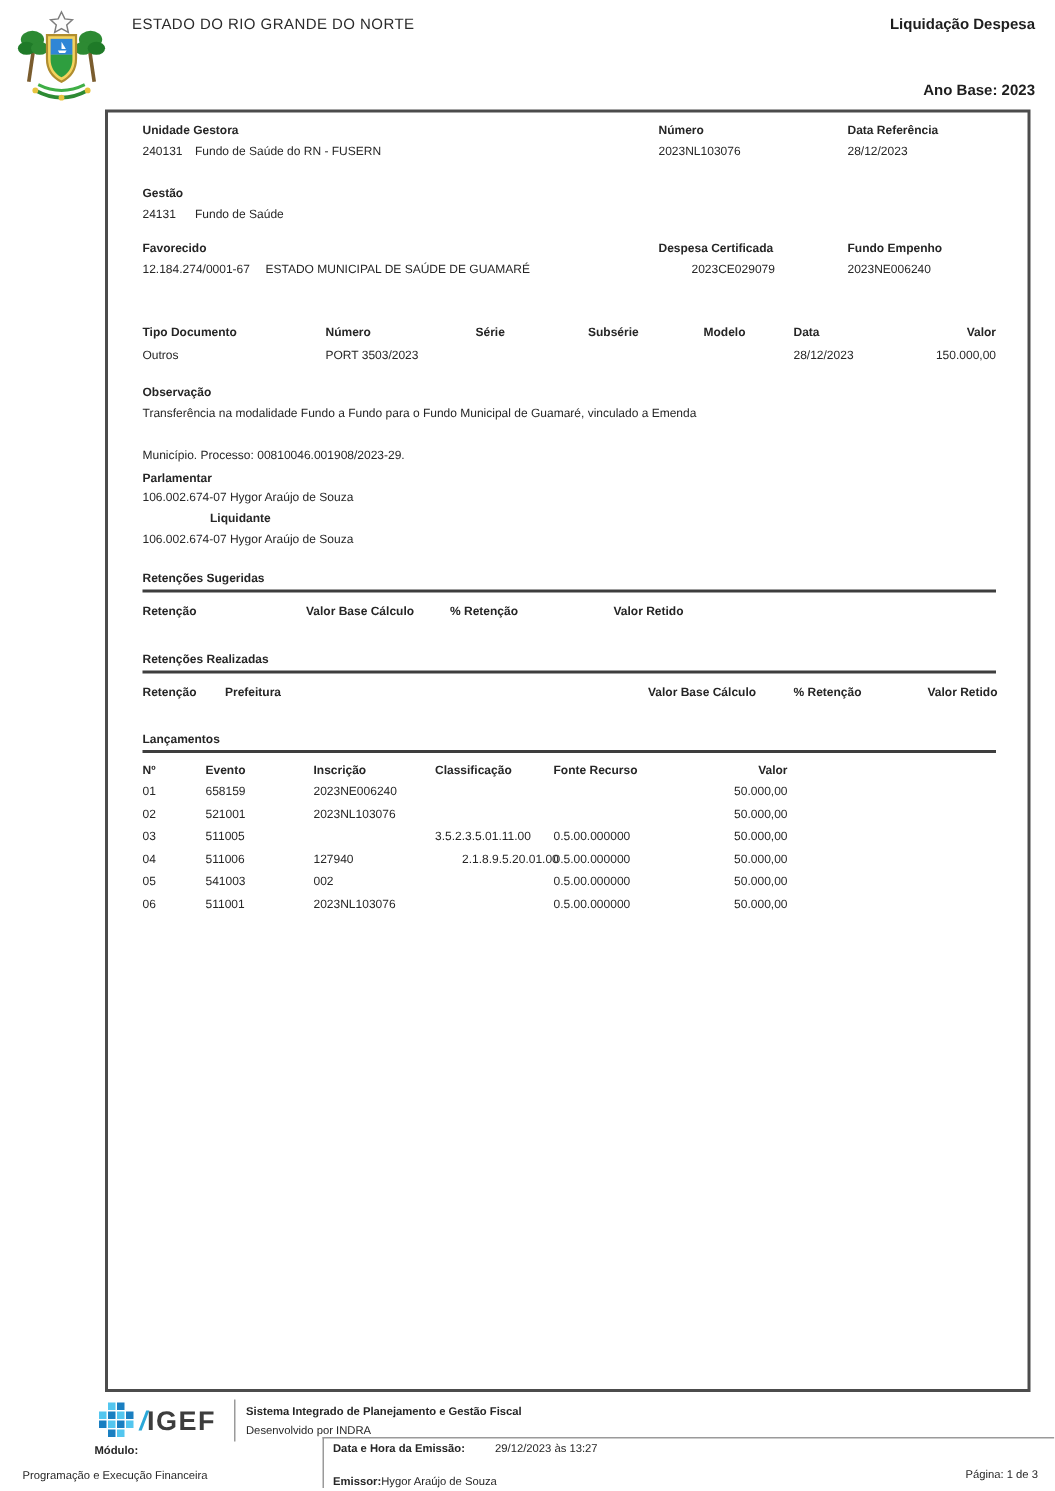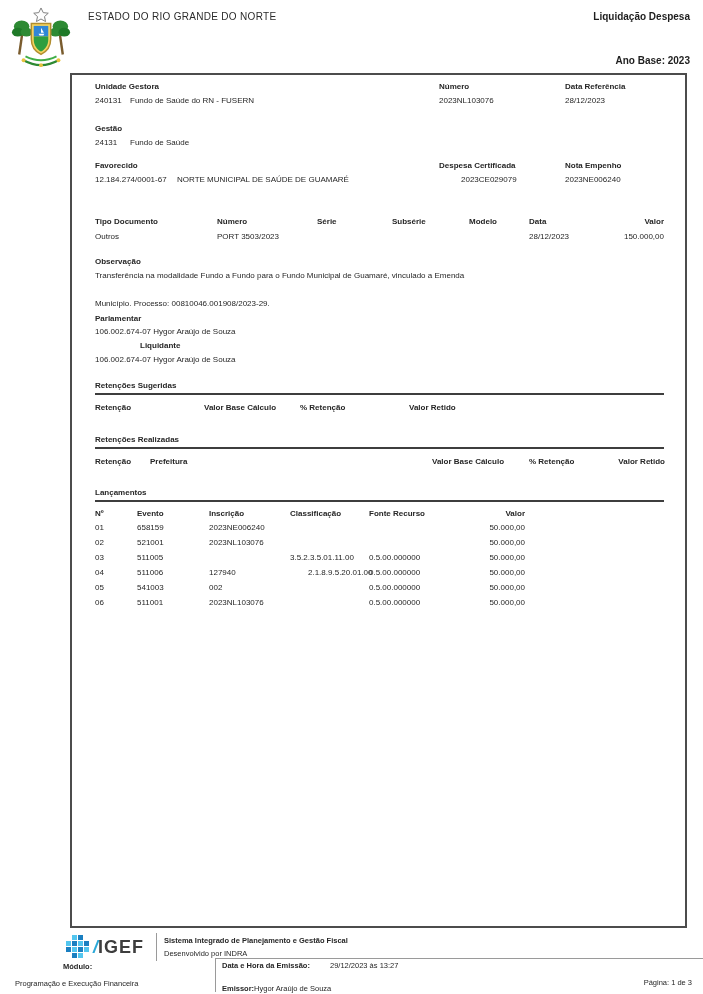"Nota Empenho" div.abs { text: Nota -> Fundo }
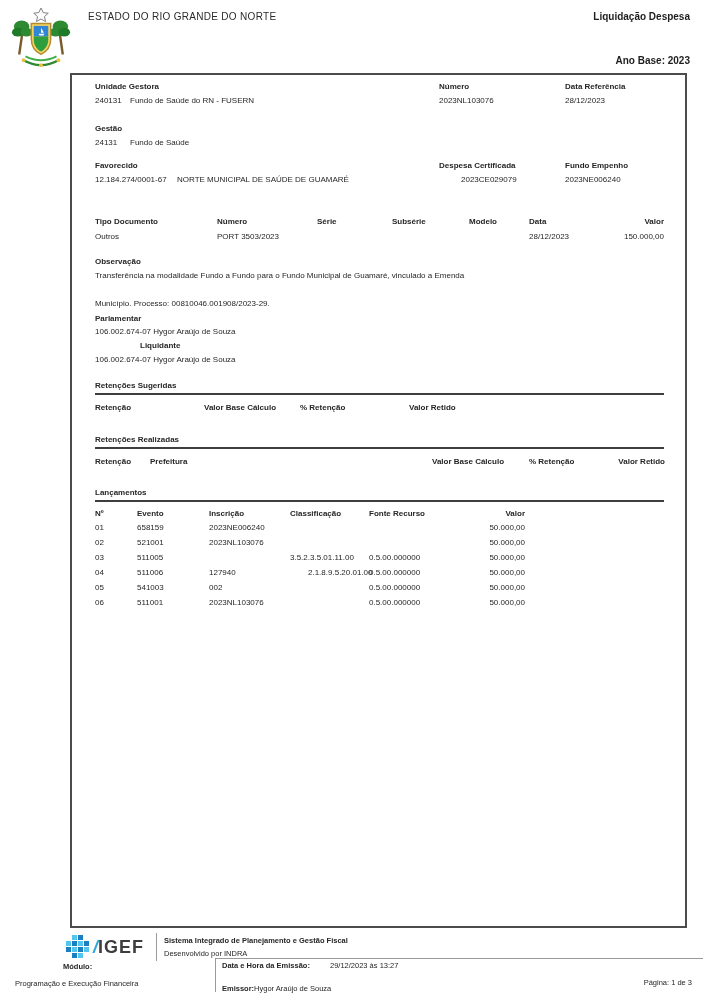"NORTE MUNICIPAL DE SAÚDE DE" div.abs { text: NORTE -> ESTADO }
